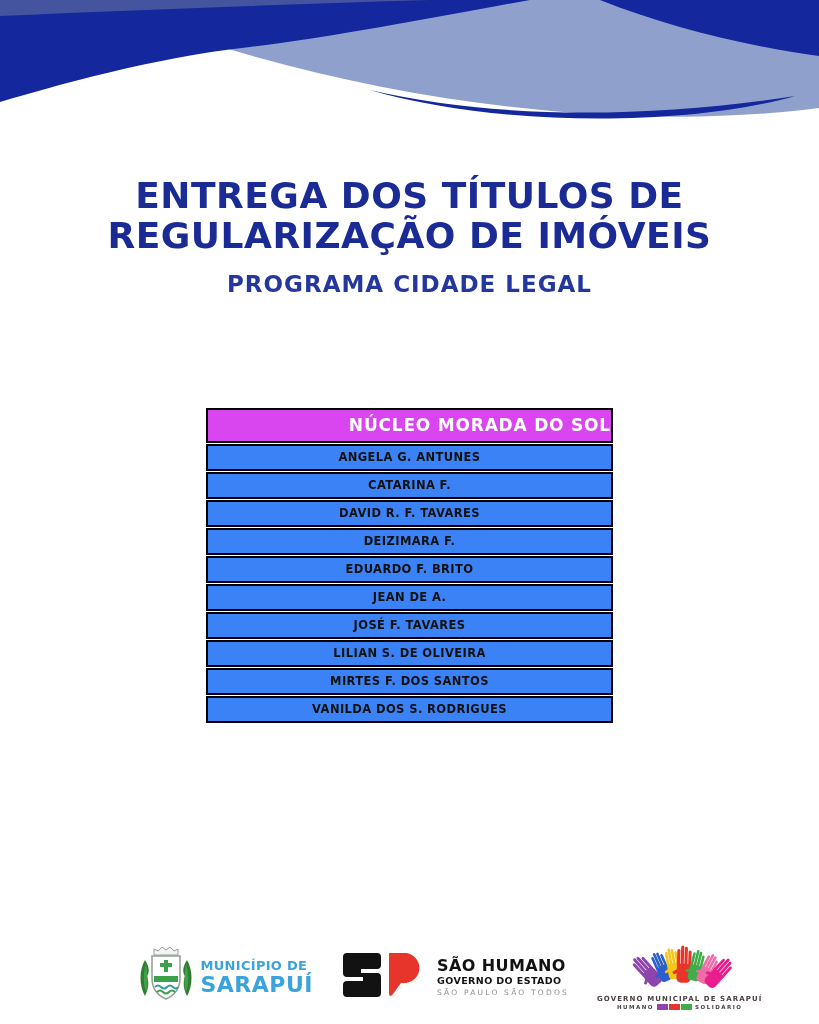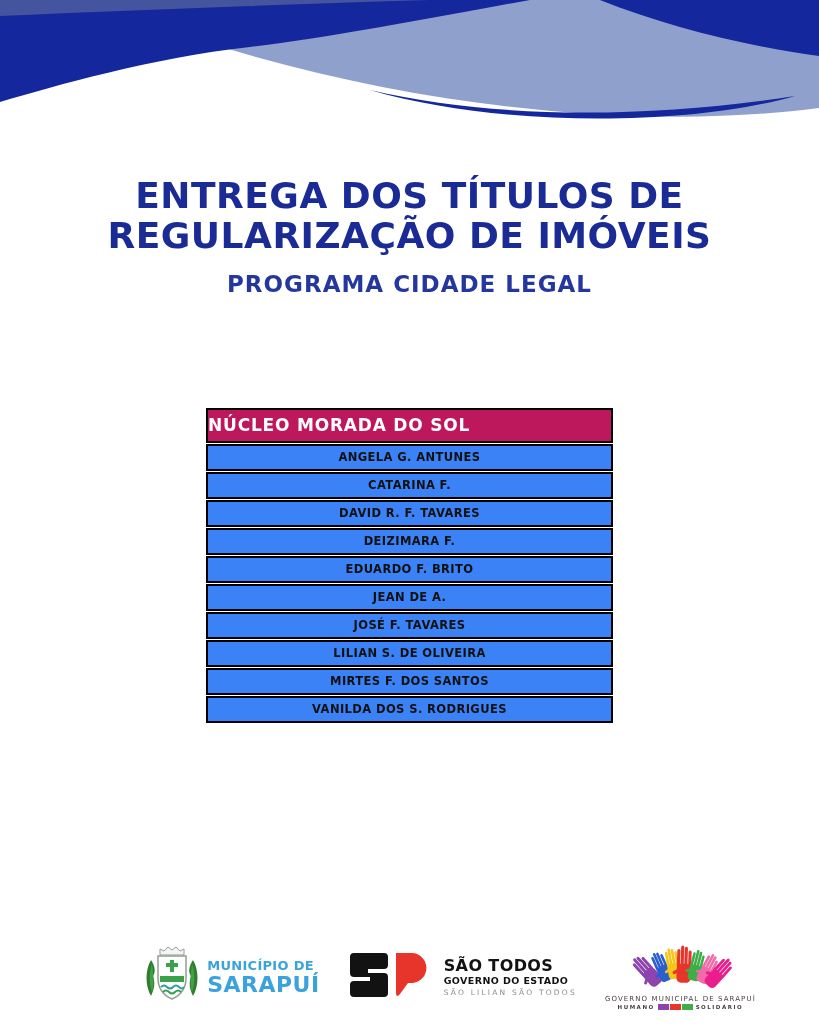"NÚCLEO MORADA DO SOL" .roster-header { background: #be185d -> #d946ef; text-align: left -> right }
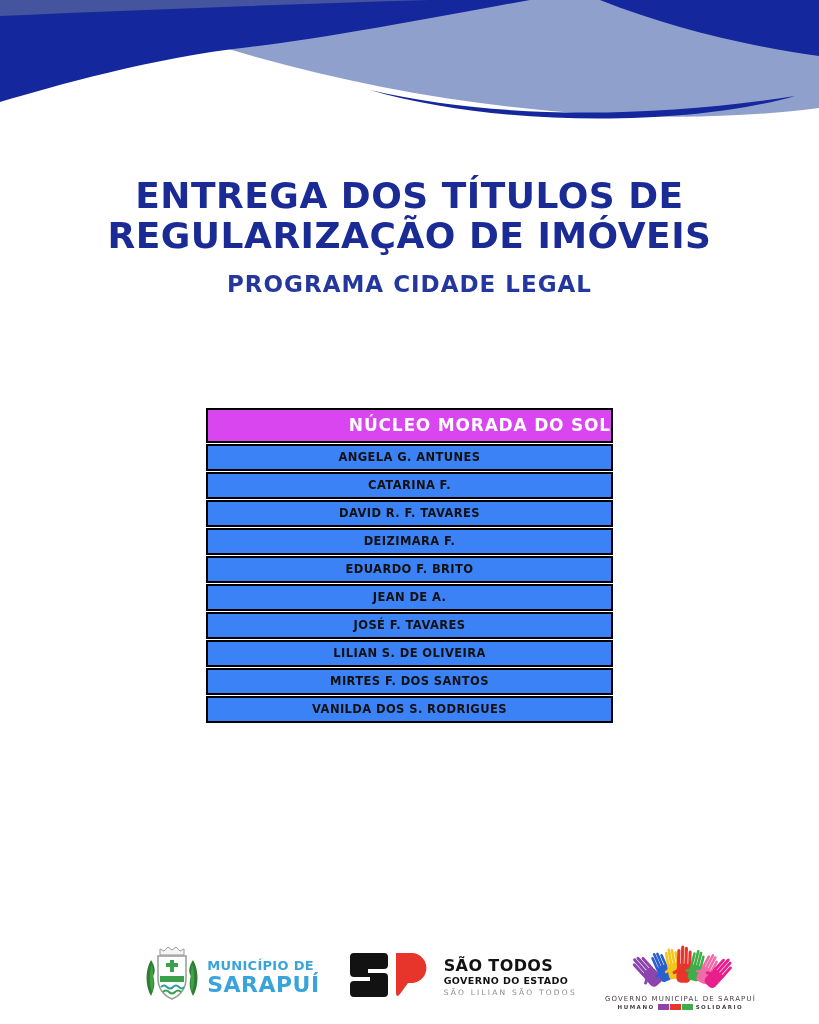"SÃO TODOS" div.l1 { text: TODOS -> HUMANO }
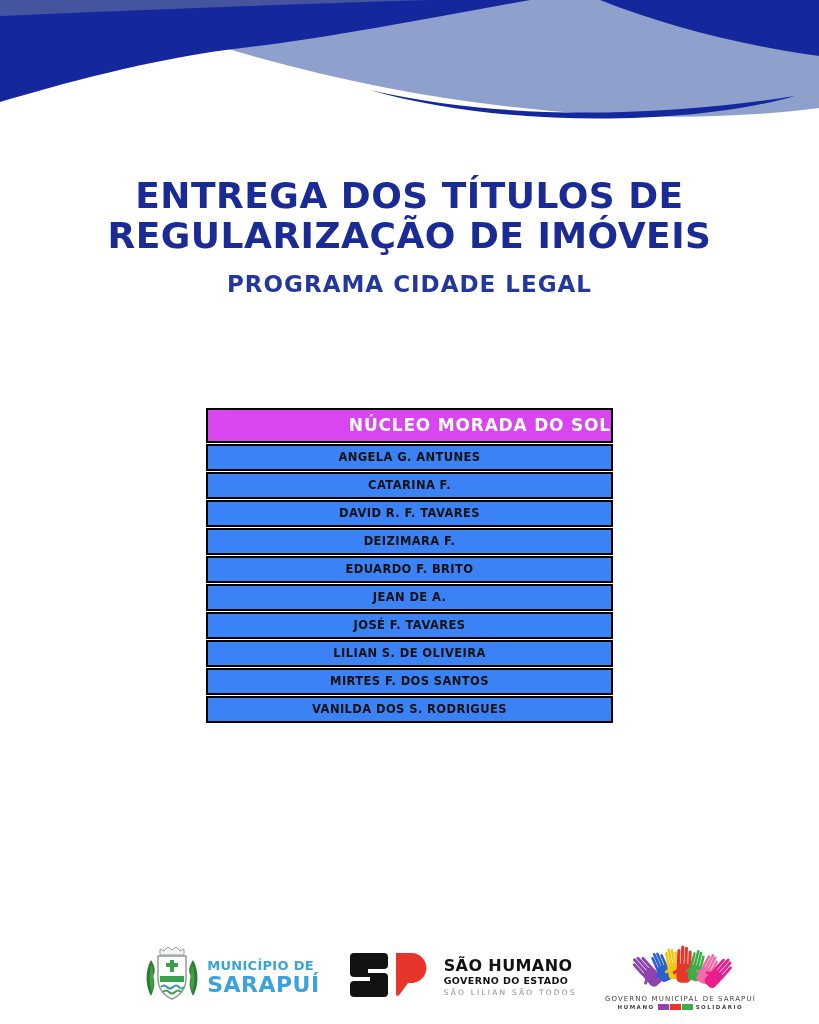"SÃO LILIAN SÃO TODOS" div.l3 { text: LILIAN -> PAULO }
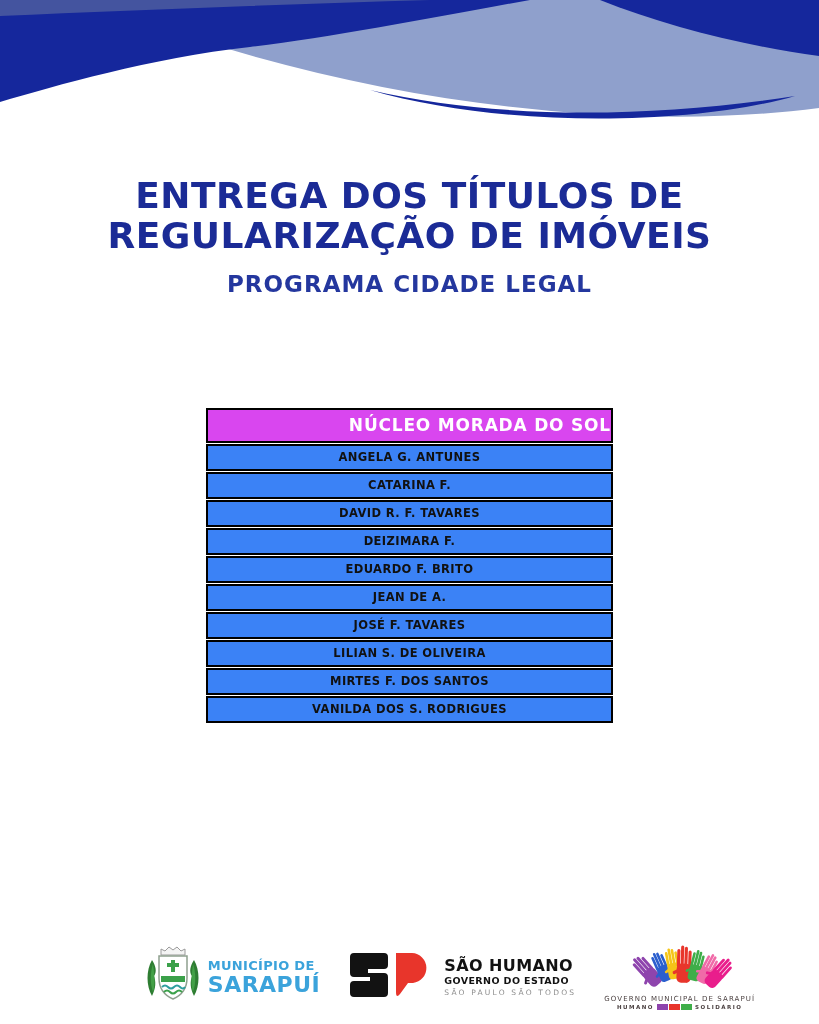"GOVERNO MUNICIPAL DE SARAPUÍ" .hands-title { font-weight: normal -> bold }
